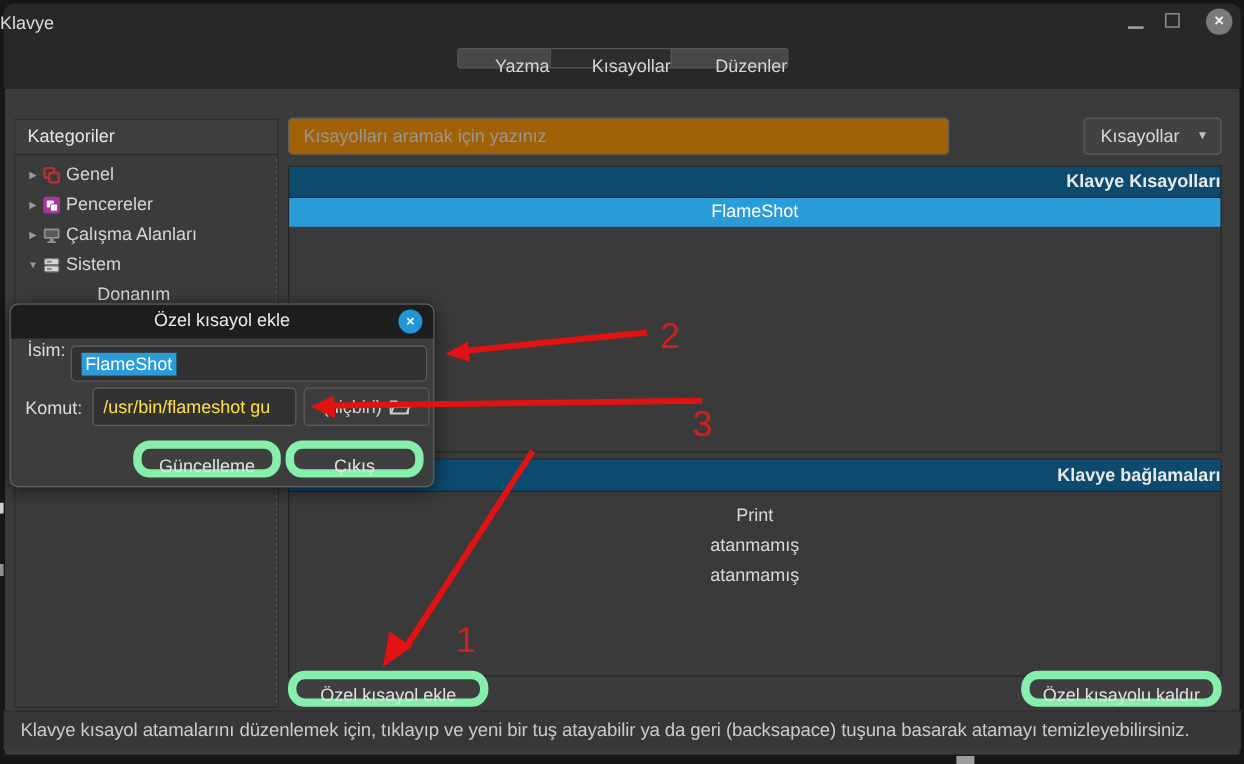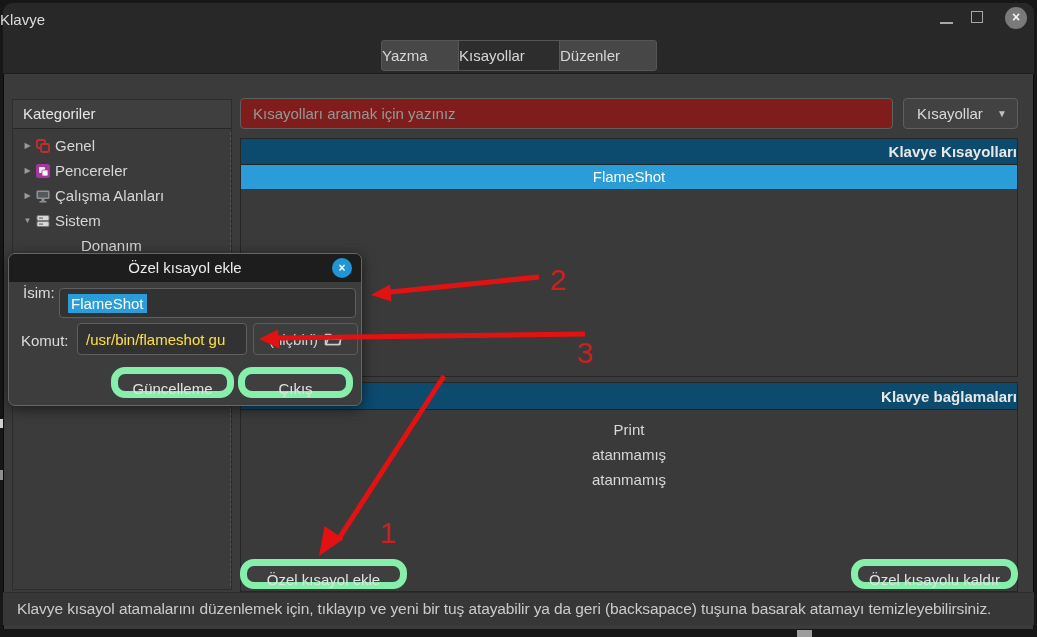"Yazma" .tab { height: 31px -> 17px; text-align: left -> right }
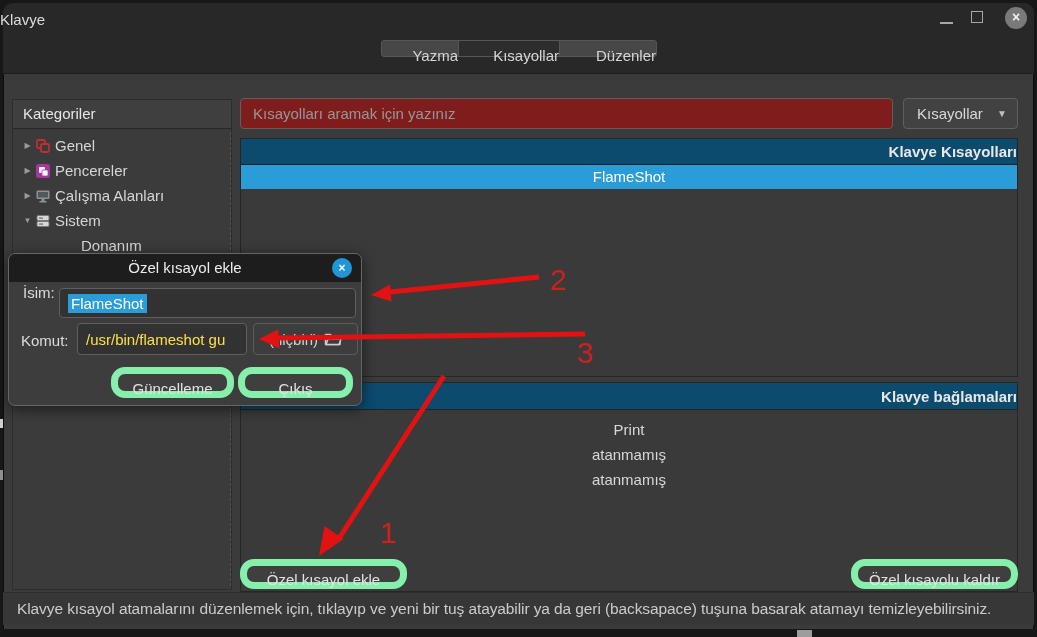"Kısayolları aramak için yazınız" .search-input { background: #7f1d1d -> #a16207; width: 653px -> 551px }
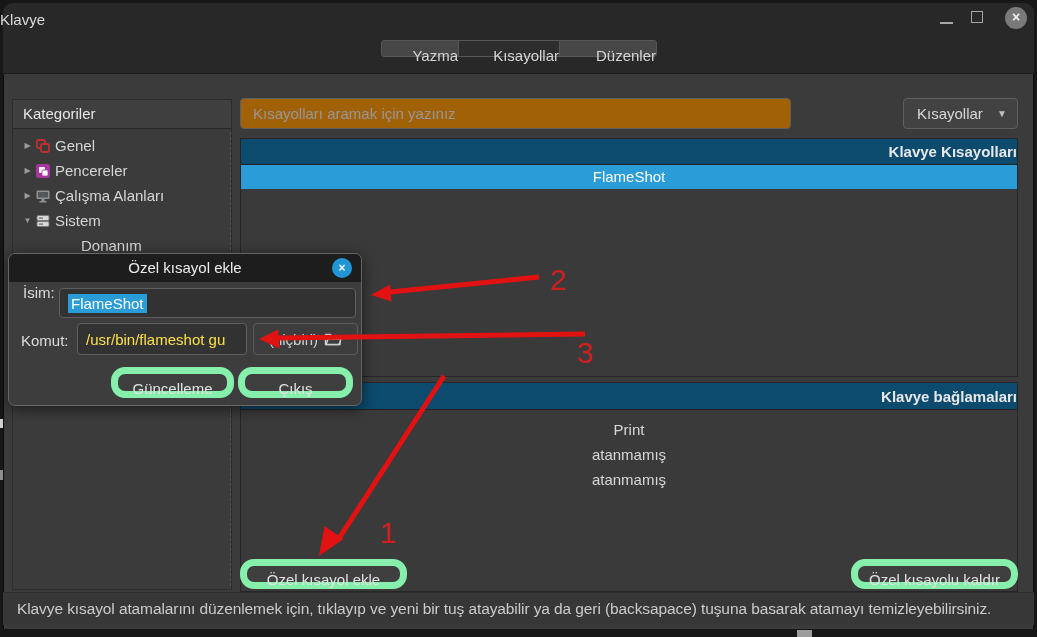"Klavye bağlamaları" .tbl2 { height: 210px -> 182px }
